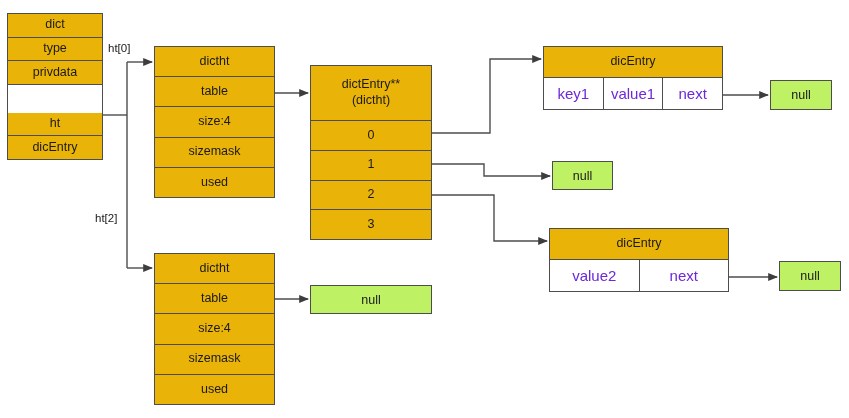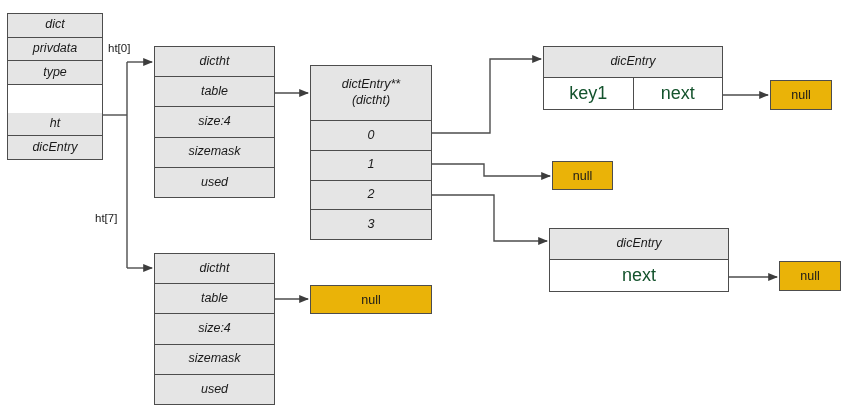"dict" .row { background: #e5e5e5 -> #eab308; font-style: italic -> none }
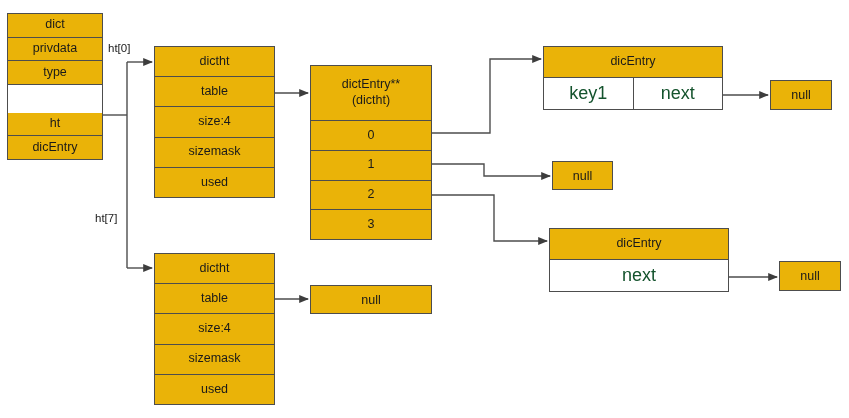"privdata" div.row { order: before "type" -> after "type" }
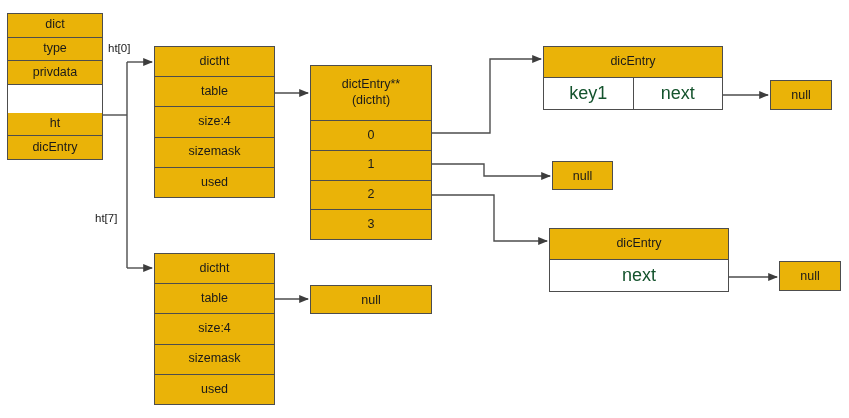"key1" .cell { color: #14532d -> #6d28d9; font-size: 18px -> 15px }
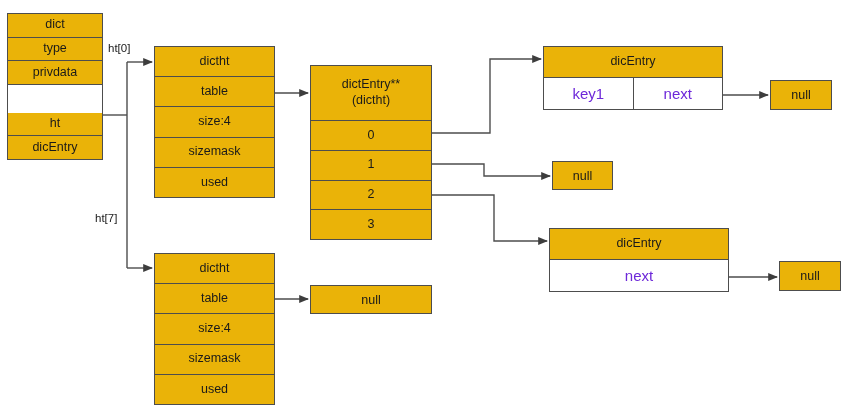"value1" div.cell { html: none -> <div>value1</div> }
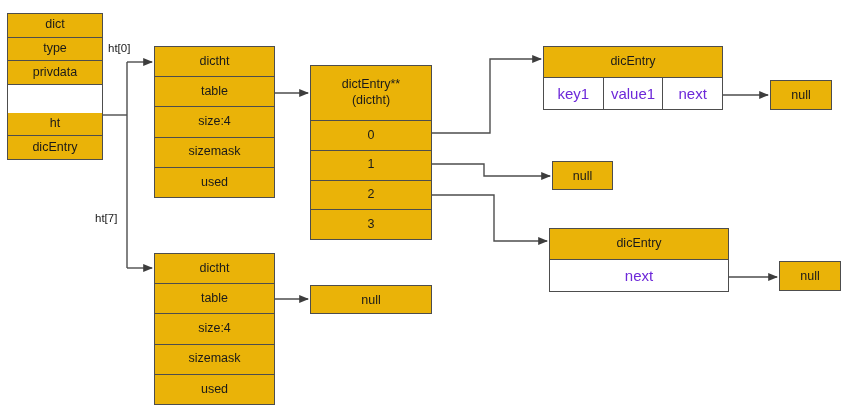"null" .single { background: #eab308 -> #bef264 }
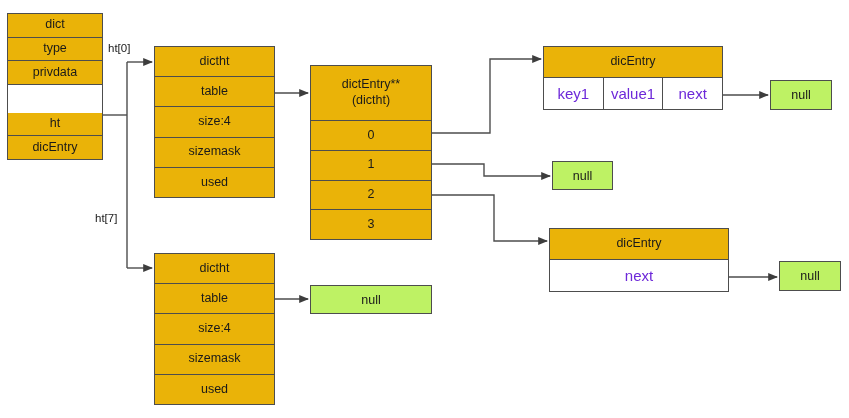"ht[7]" div.edge-label { text: 7 -> 2 }
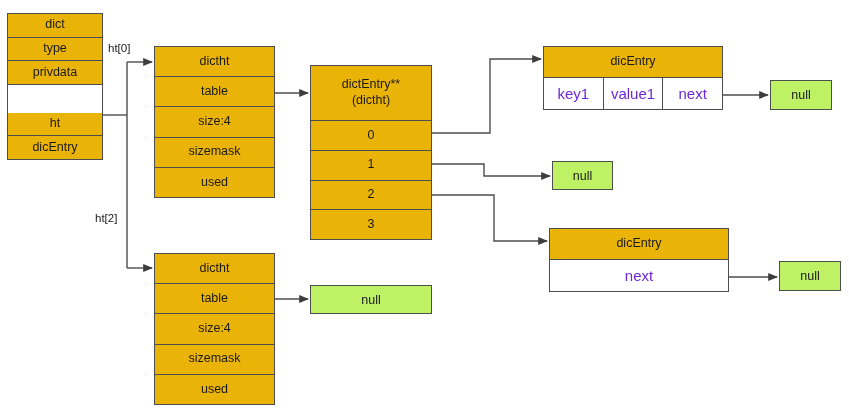"value2" div.cell { html: none -> <div>value2</div> }
